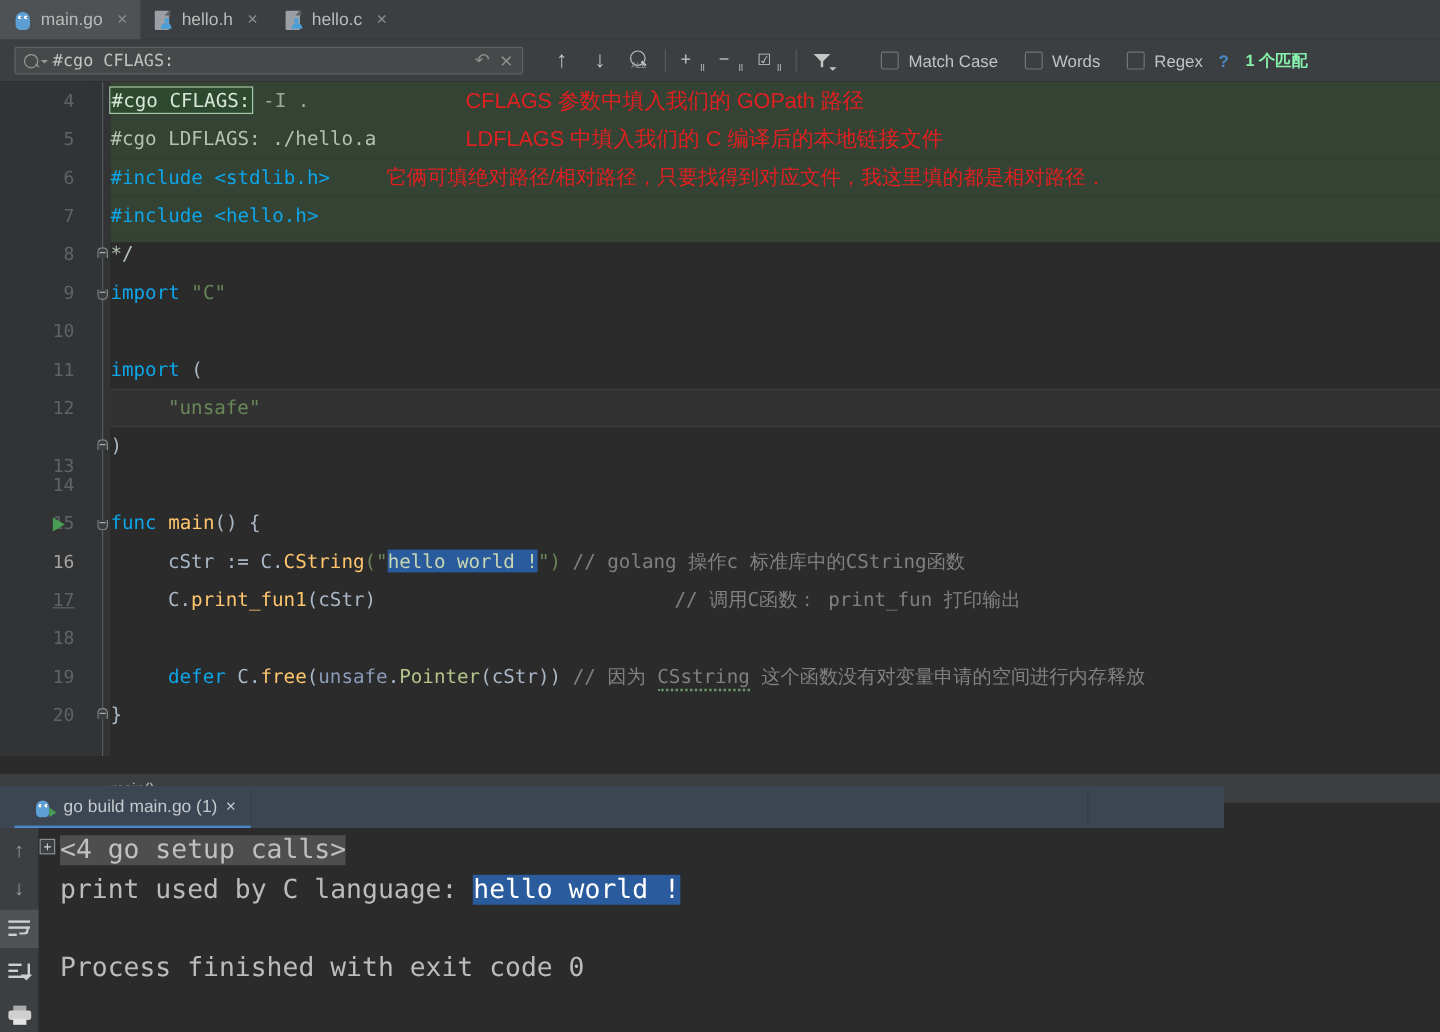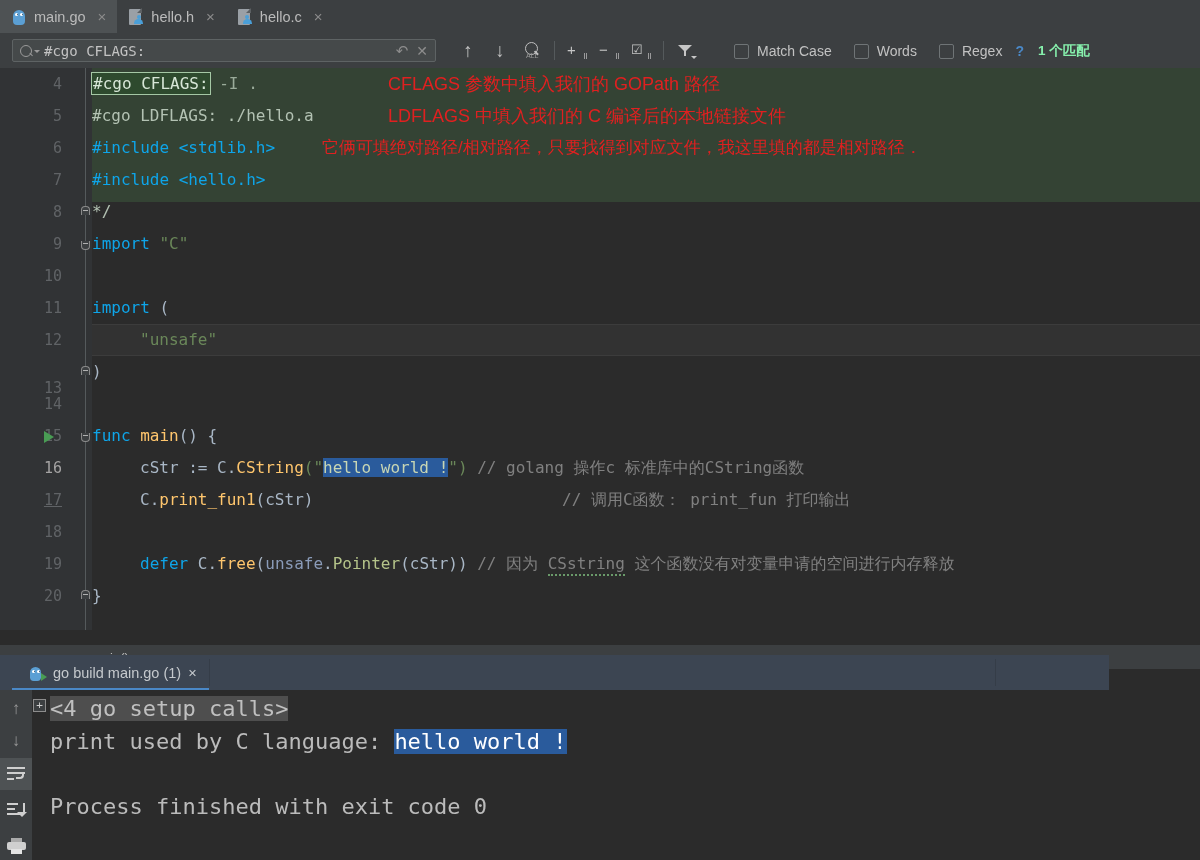"Match Case" .chk { align-items: flex-end -> flex-start }
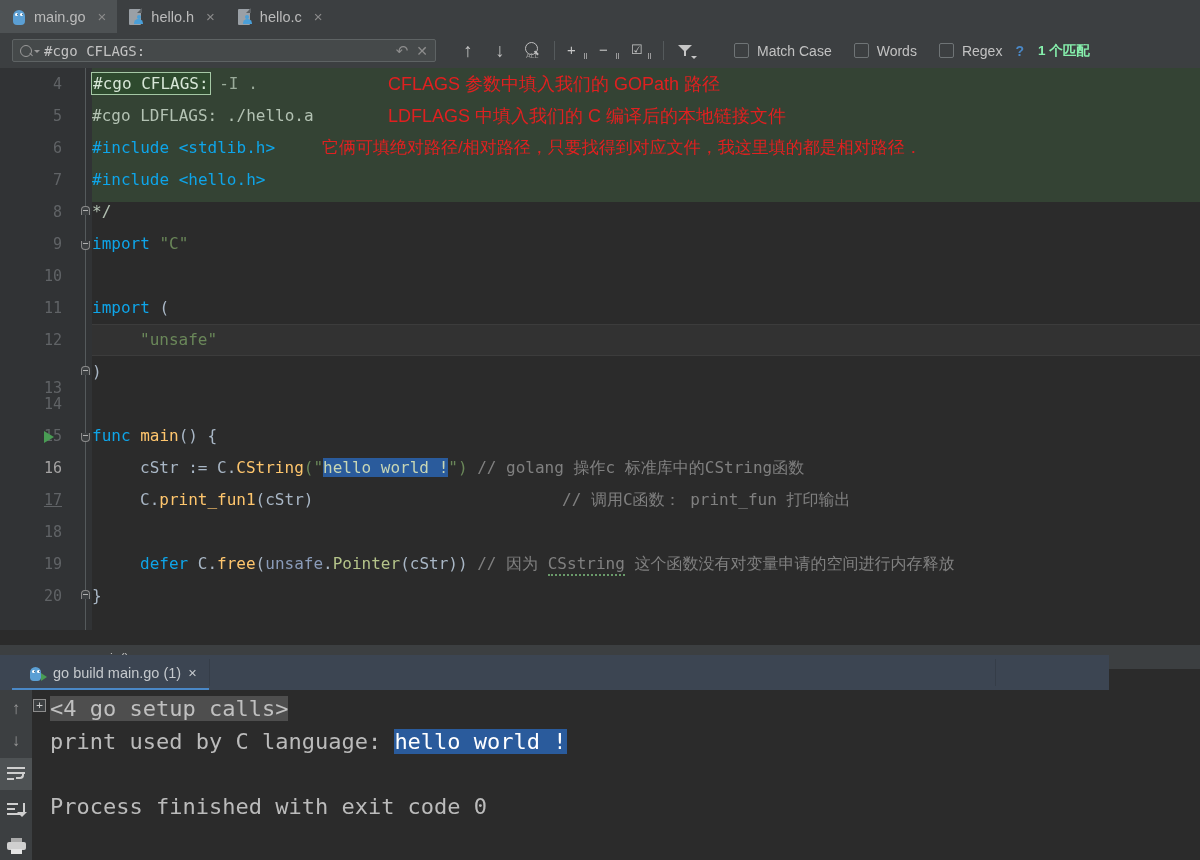"go build main.go (1)" .runbar { width: 1109px -> 1020px }
